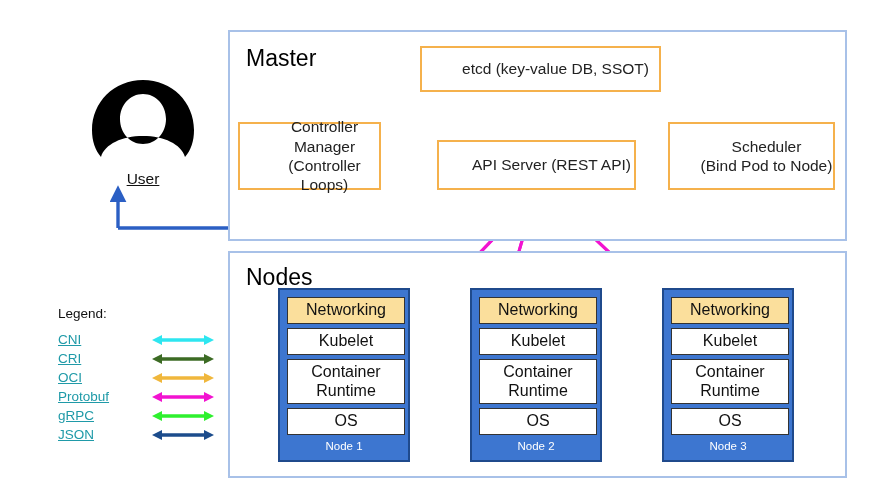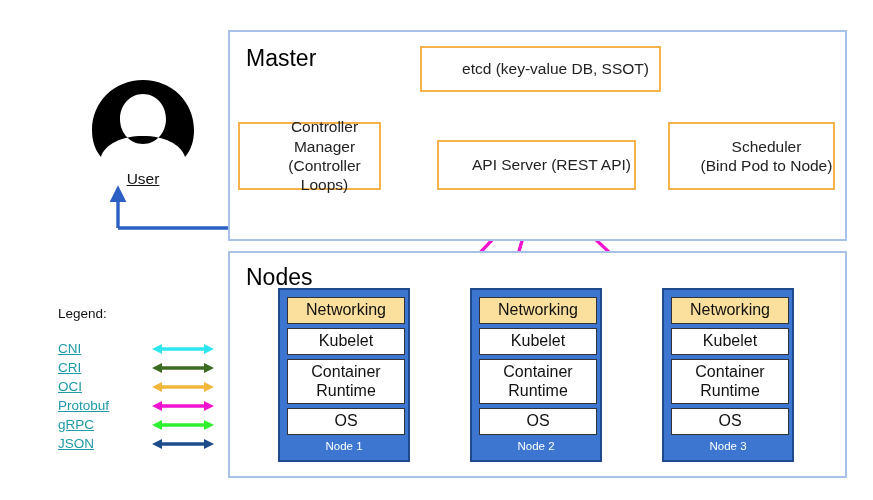"Legend:" .legend-title { margin-bottom: 16px -> 7px }
